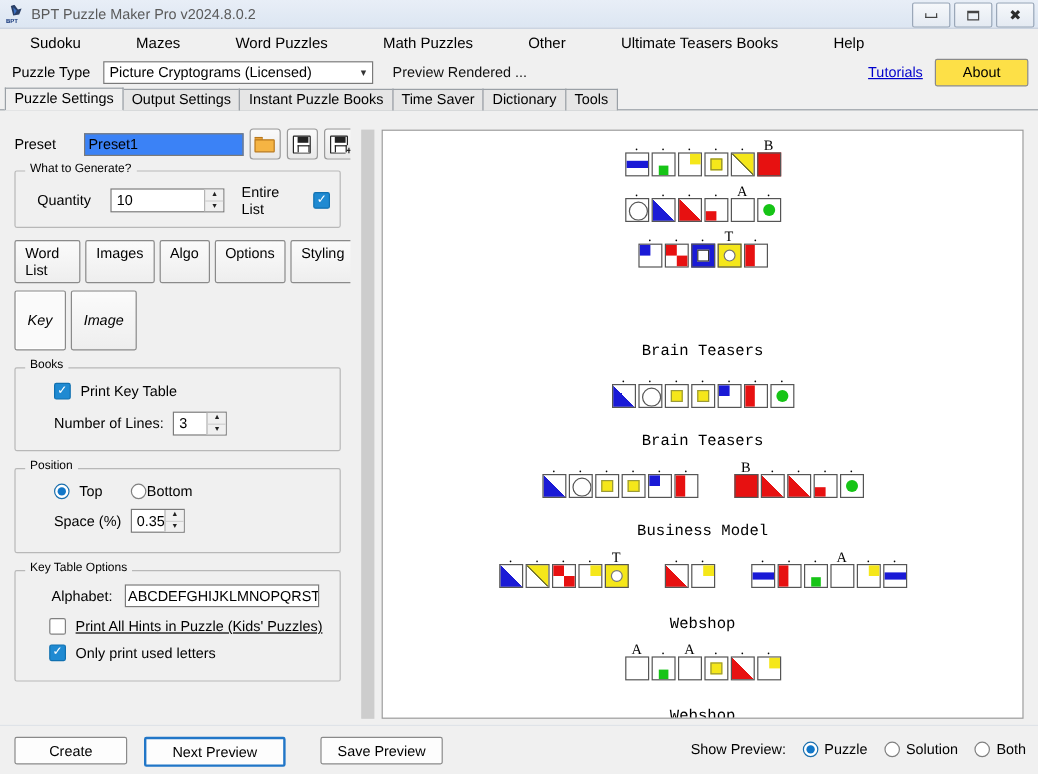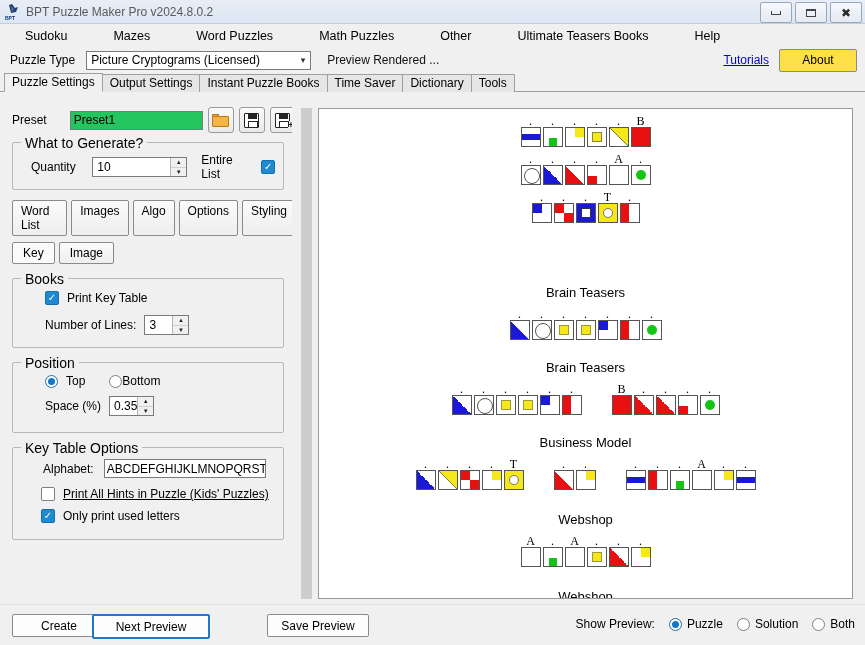"Preset1" #preset-input { background: #22c55e -> #3b82f6 }
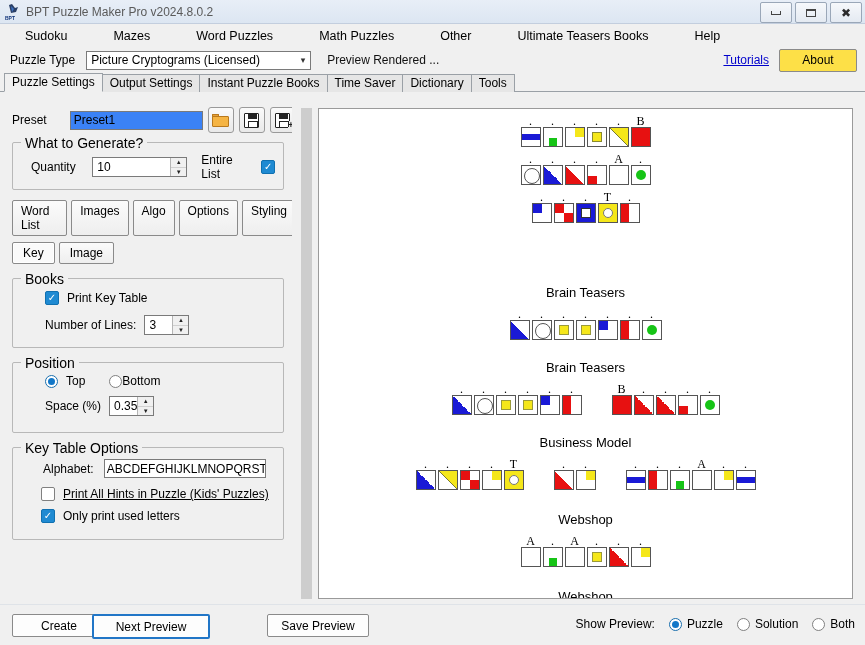"What to Generate?" .group > .gtitle { font-size: 14px -> 10px }
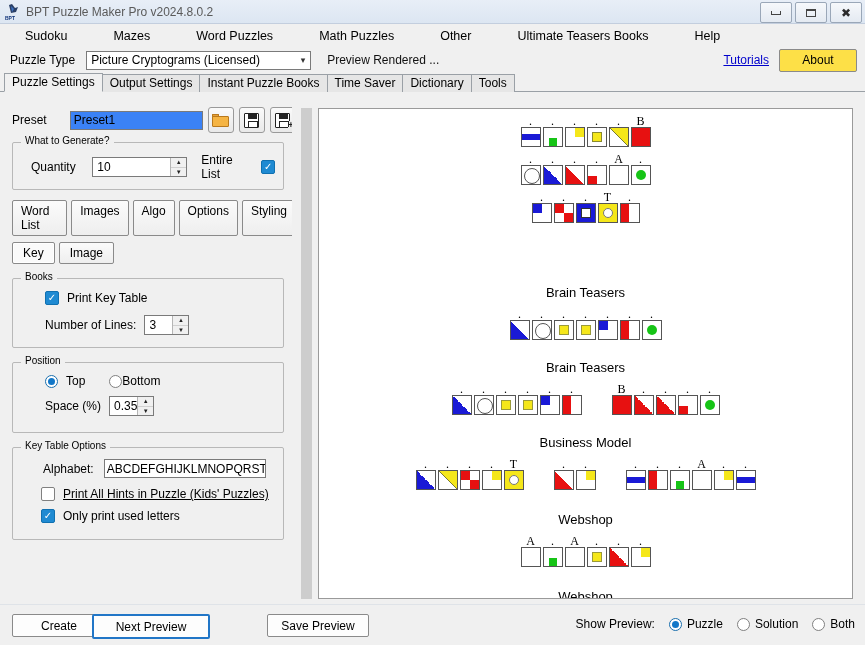"Key" .stab { font-style: none -> italic; padding: 3px 10px -> 17px 10px }
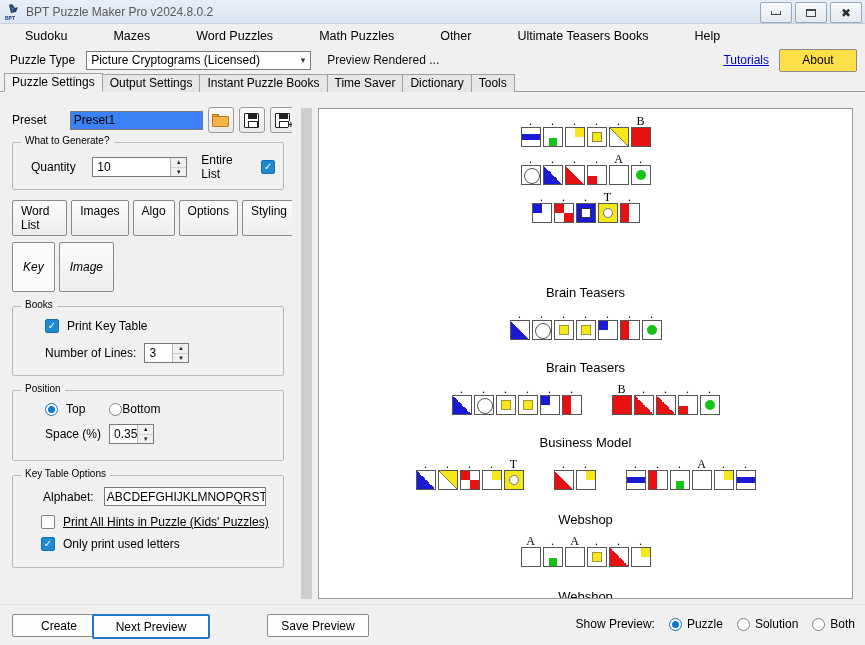"Brain Teasers" .puzzle-title { font-family: Liberation Sans, sans-serif -> Liberation Mono, monospace }
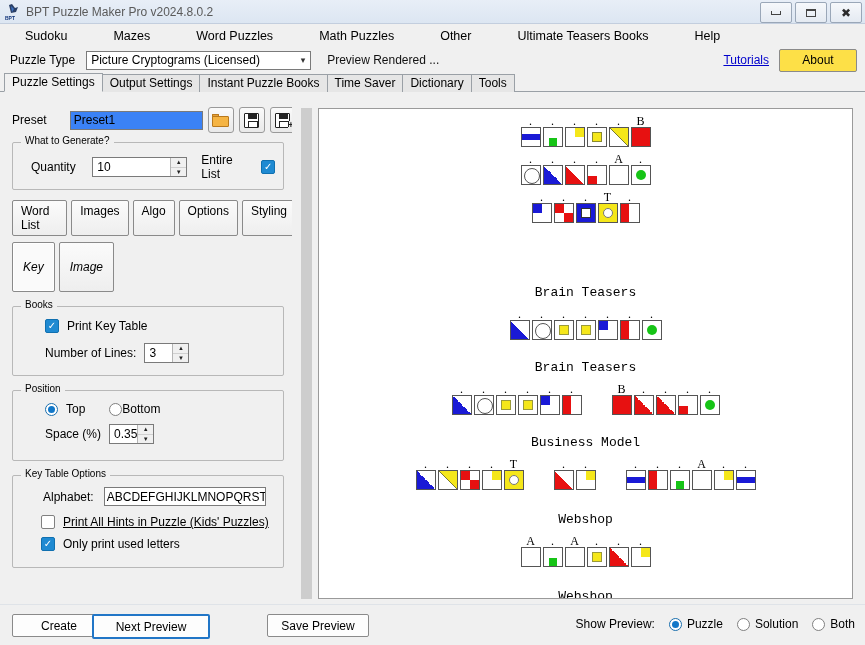"Next Preview" #bottom .bbtn.focus { margin-left: none -> 28px }
